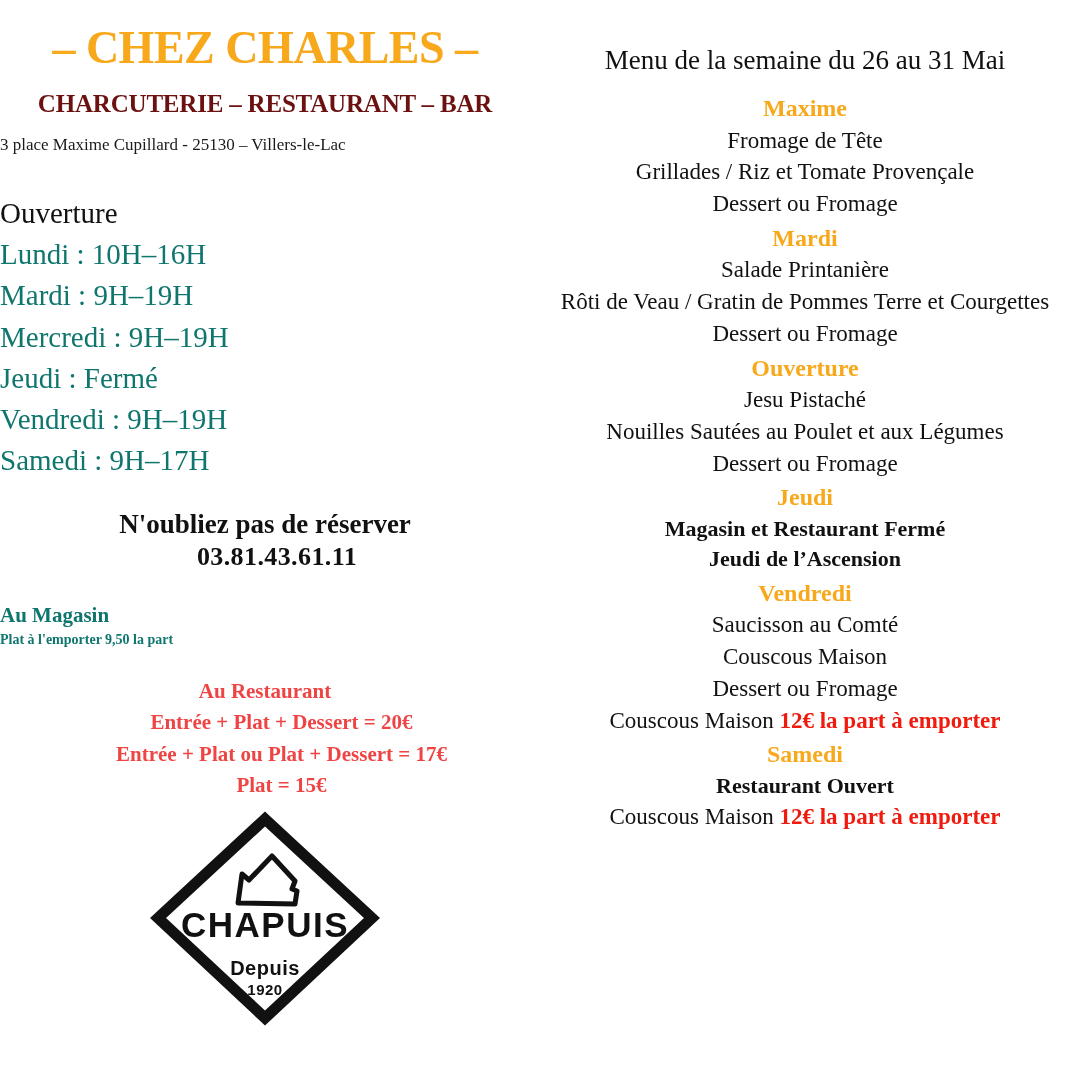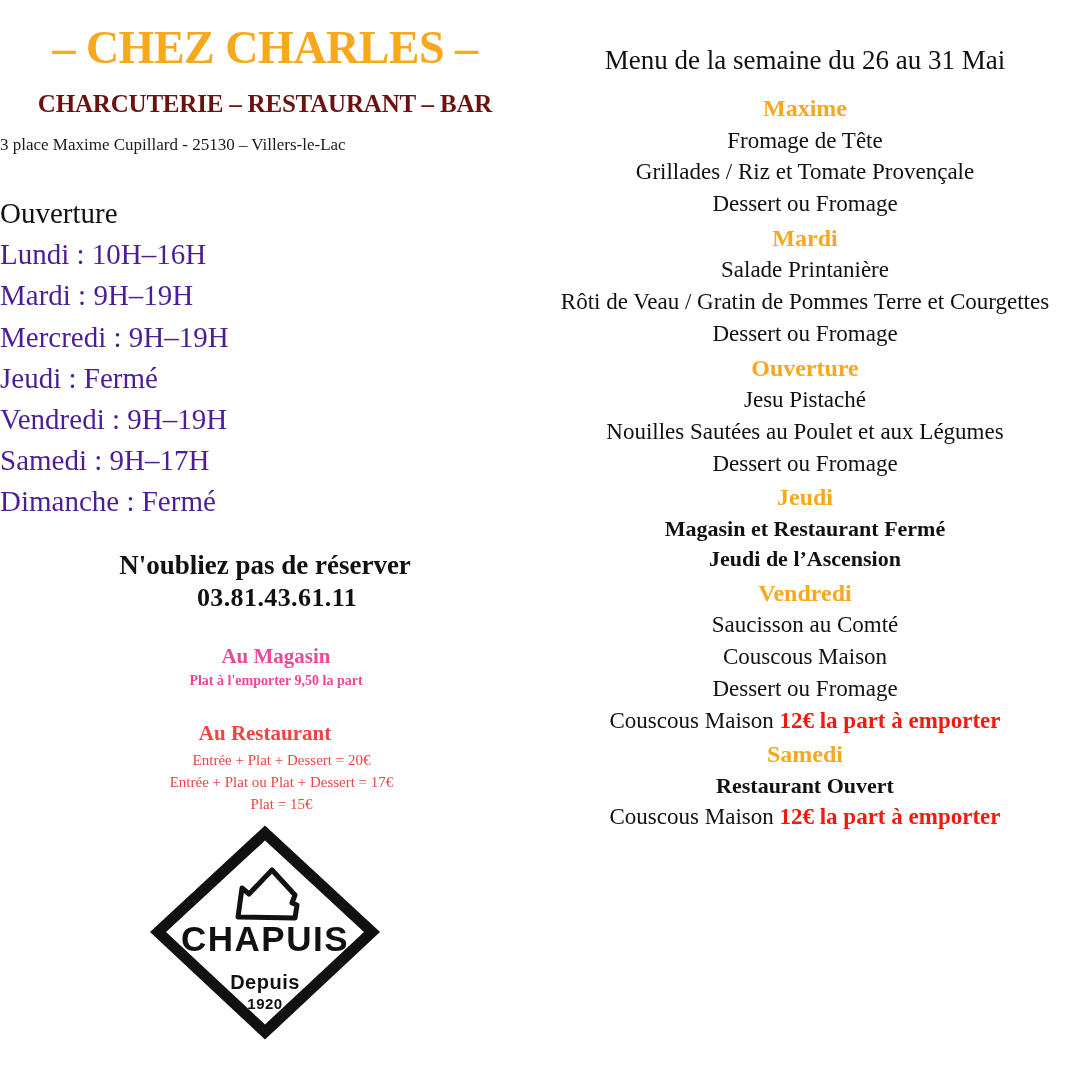"Lundi : 10H–16H" .hours-row { color: #4c1d95 -> #0f766e }
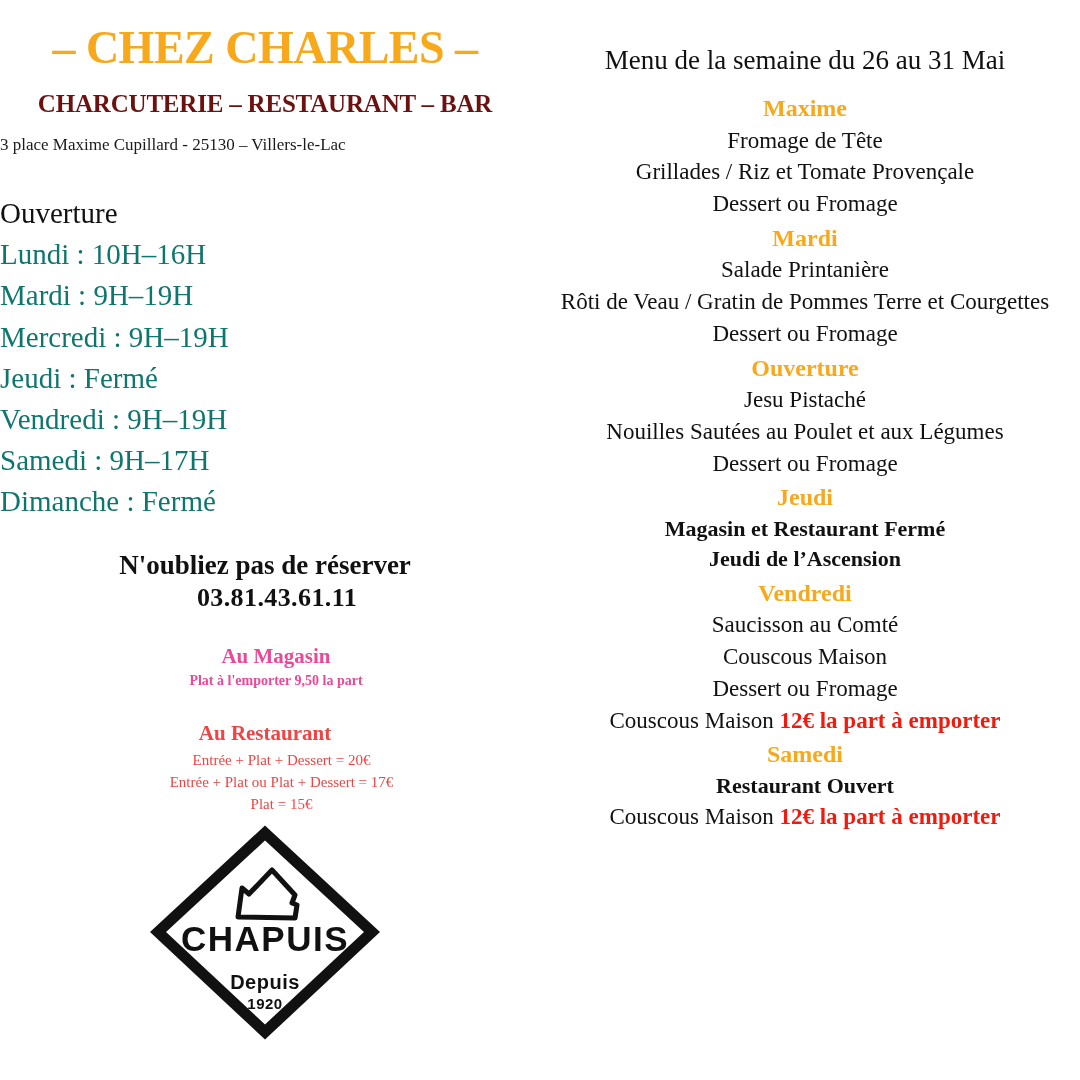"Dimanche : Fermé" div.hours-row { html: <div>Dimanche : Fermé</div> -> none }
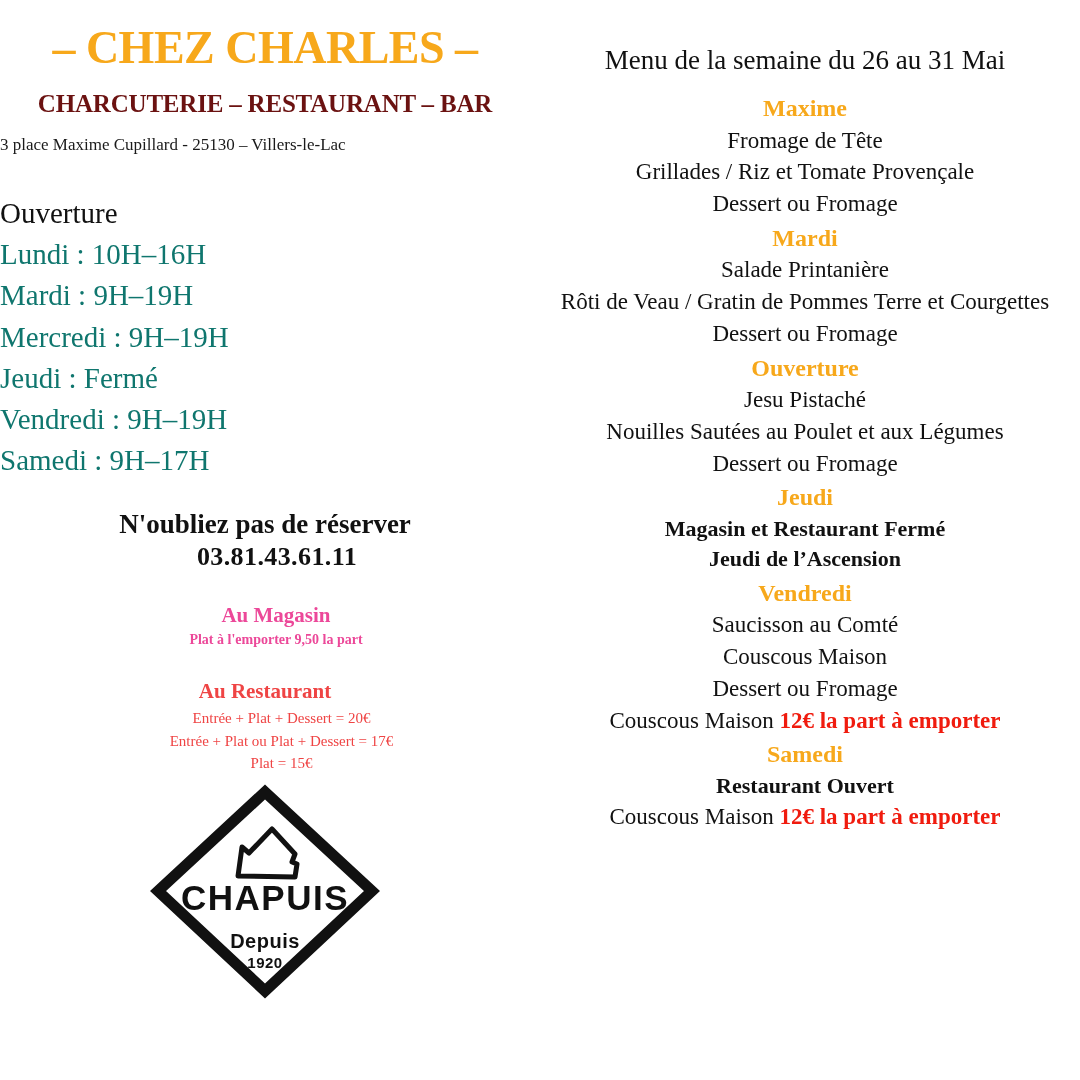"Au Magasin" .shop-block { color: #ec4899 -> #0f766e; padding-left: 22px -> none; text-align: center -> none }
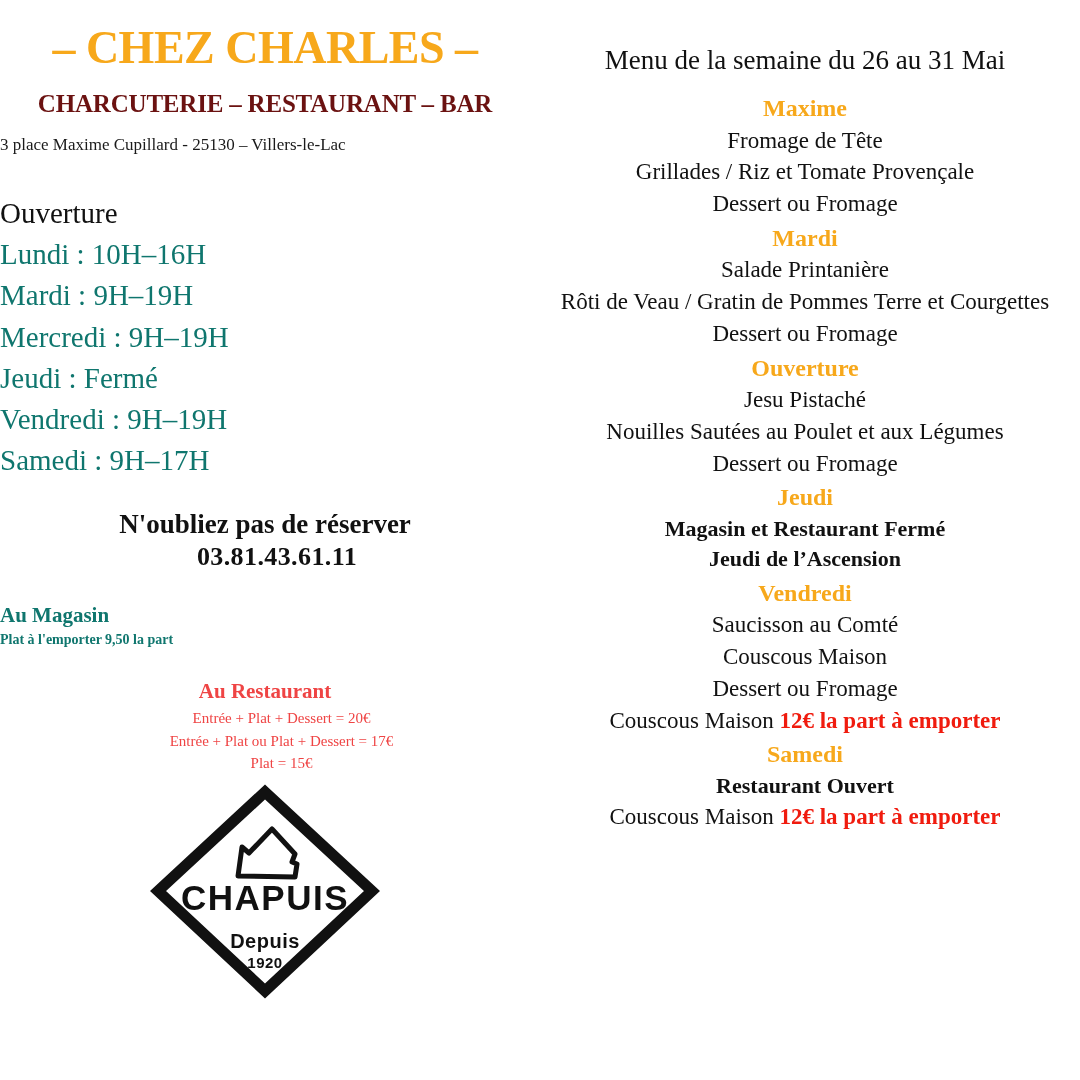"Entrée + Plat + Dessert" .resto-line { font-size: 15px -> 21px; font-weight: normal -> bold }
